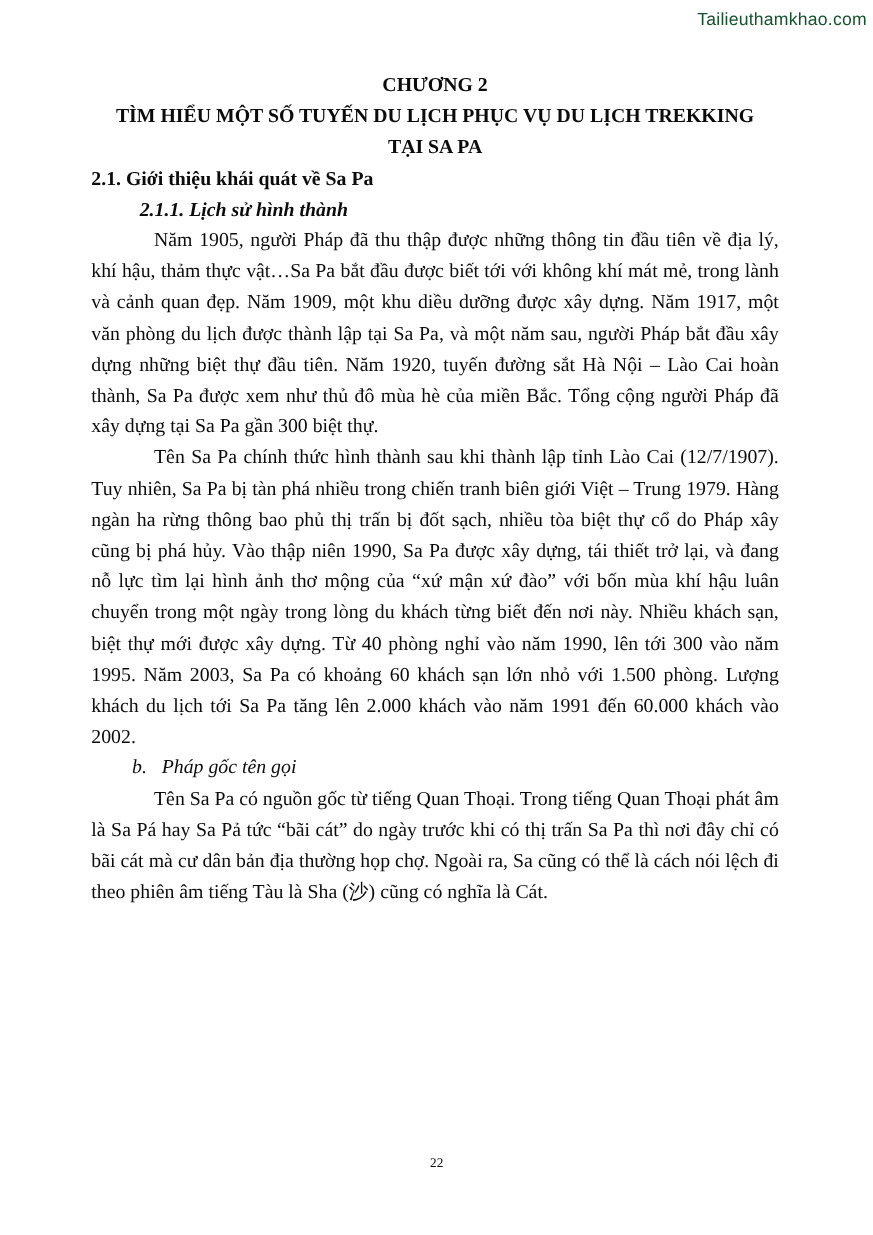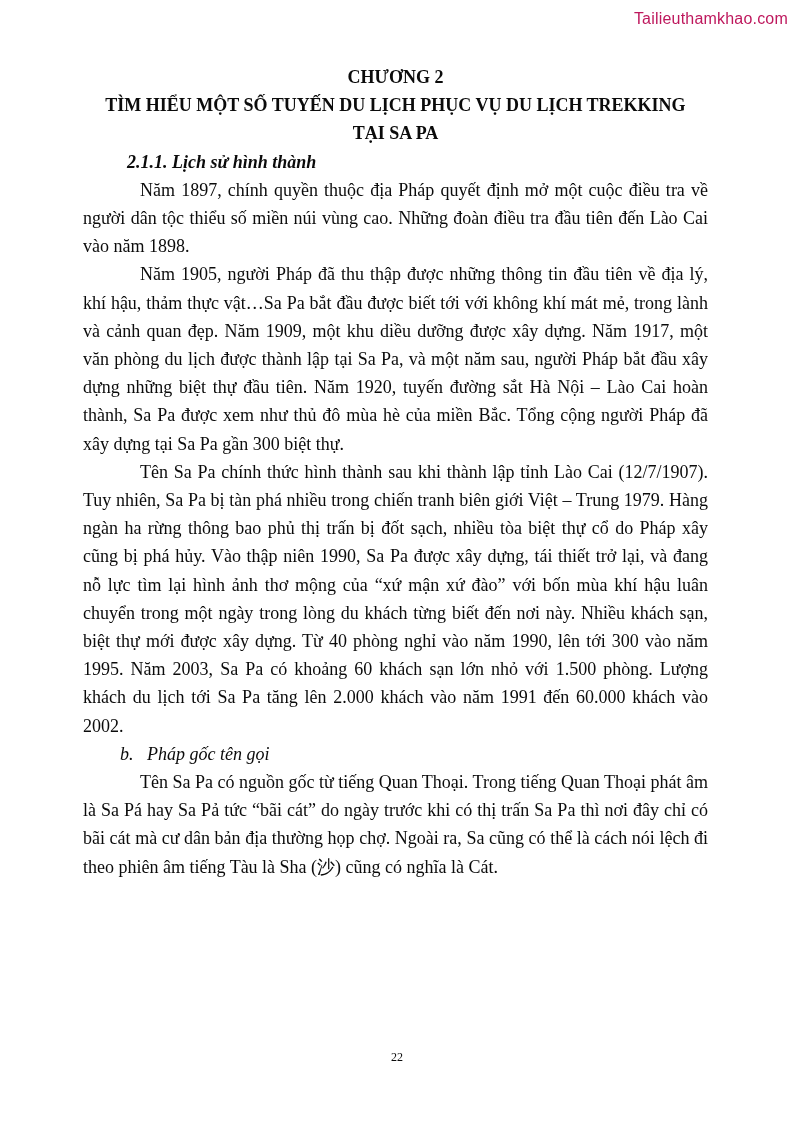"Tailieuthamkhao.com" .watermark { color: #be185d -> #14532d }
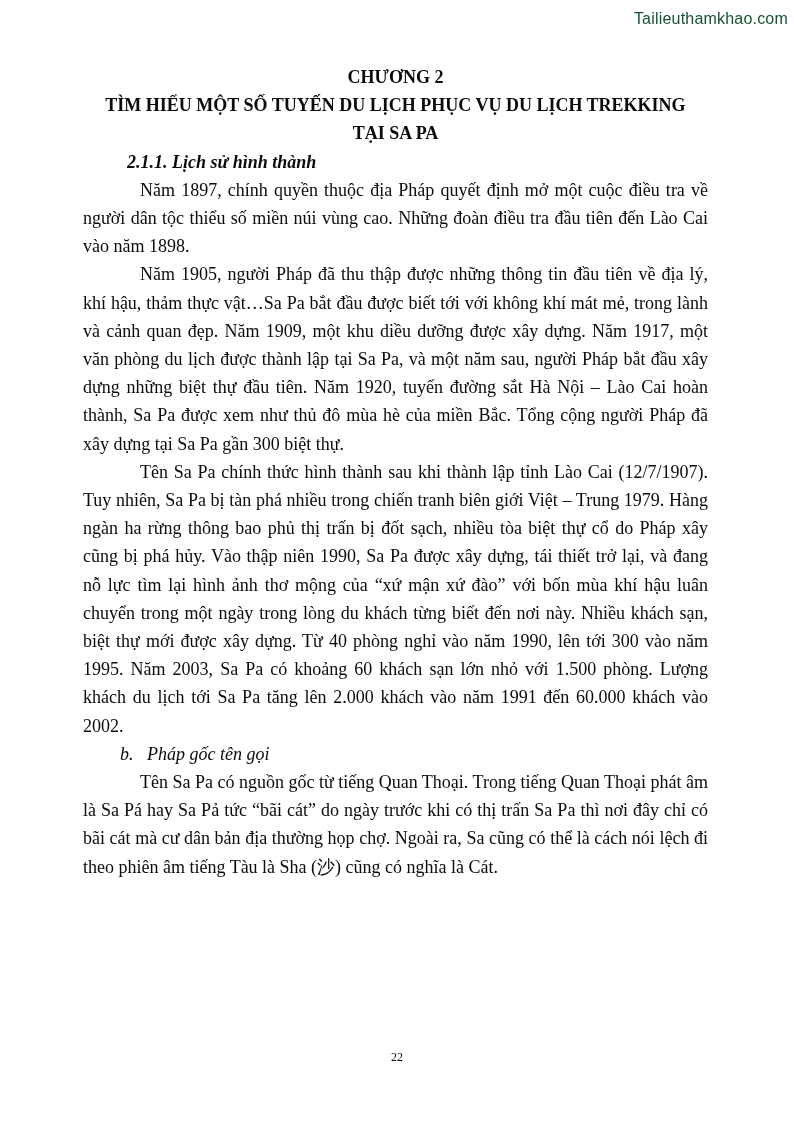"2.1. Giới thiệu khái quát" div.bold { html: none -> <div>2.1. Giới thiệu khái quát về Sa Pa</div> }
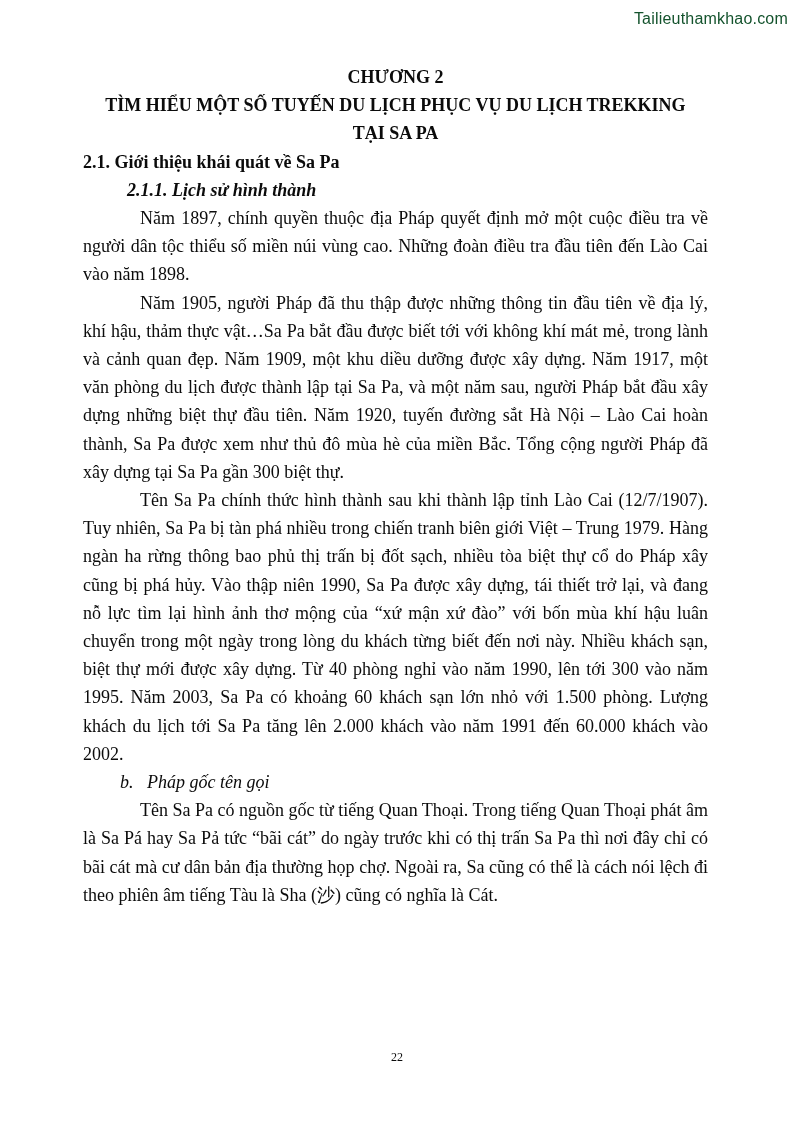"Năm 1897, chính quyền thuộc" div.para { html: <div>Năm 1897, chính quyền thuộc địa Pháp quyết định mở một cuộc điều tra về người dân tộc thiểu số miền núi vùng cao. Những đoàn điều tra đầu tiên đến Lào Cai vào năm 1898.</div> -> none }
